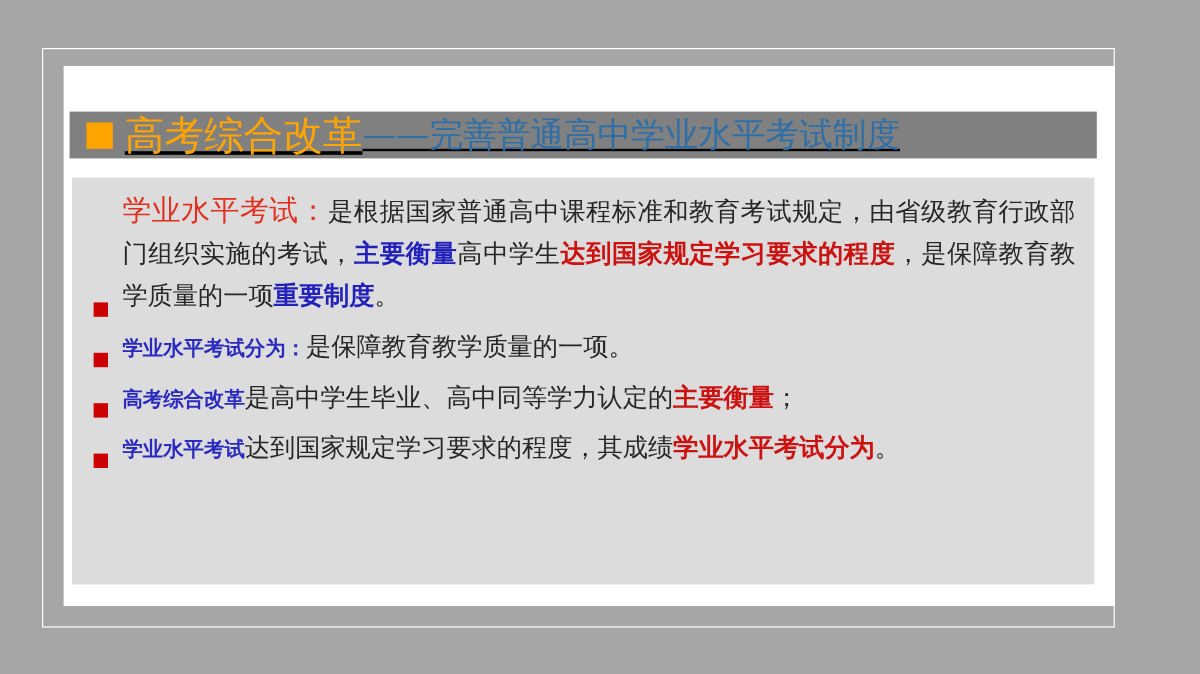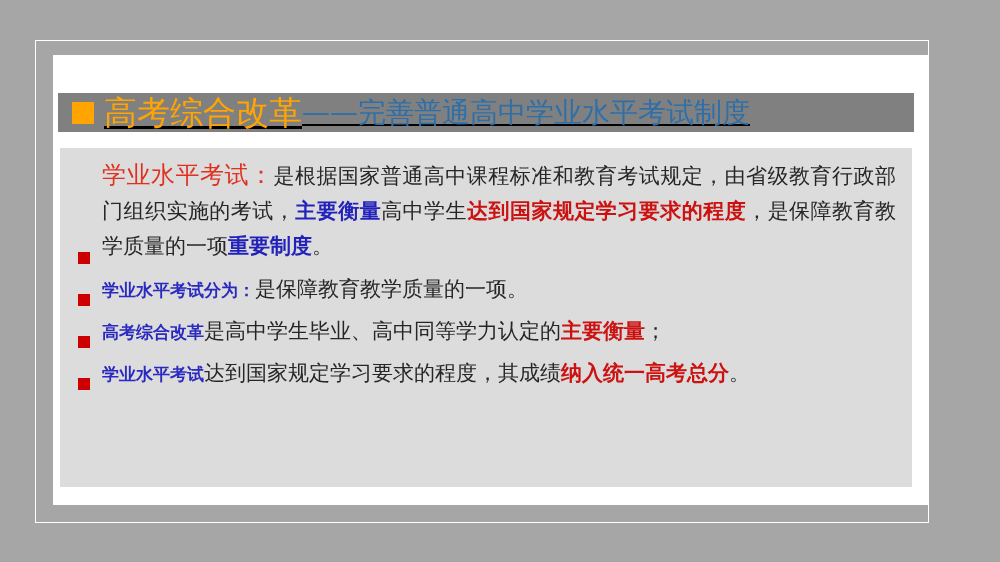"纳入统一高考总分" span.run-red-b { text: 纳入统一高考总分 -> 学业水平考试分为 }
